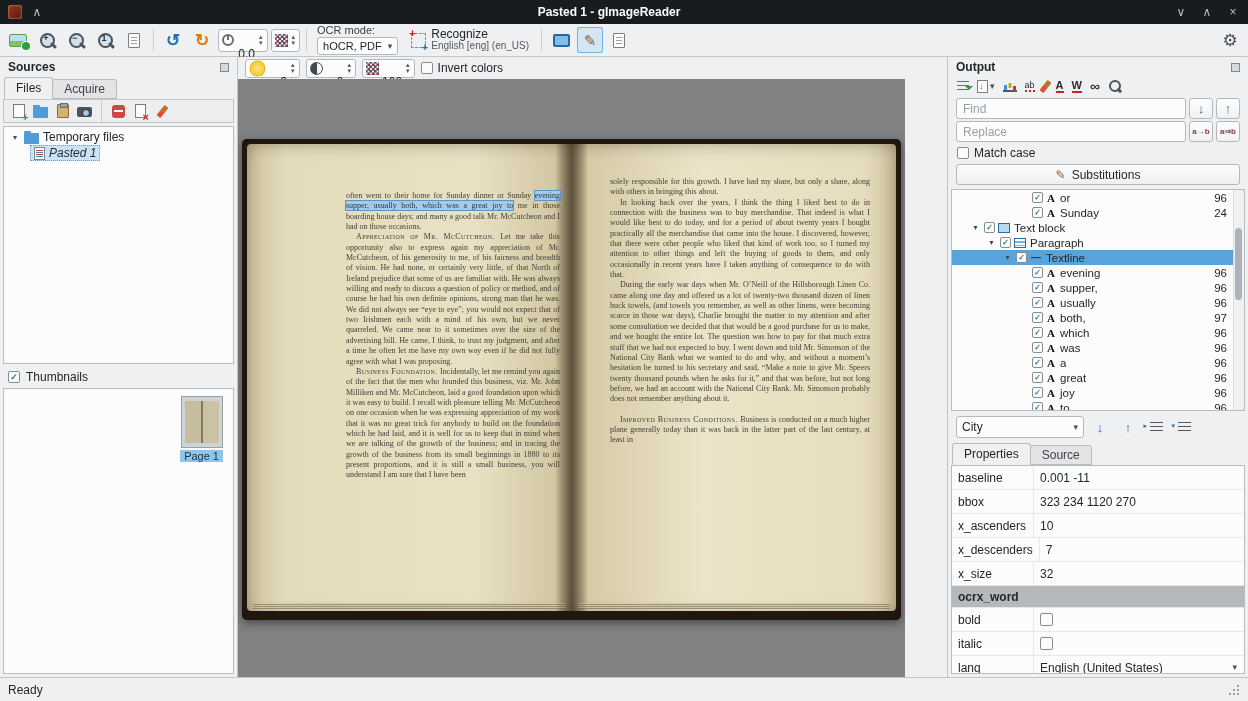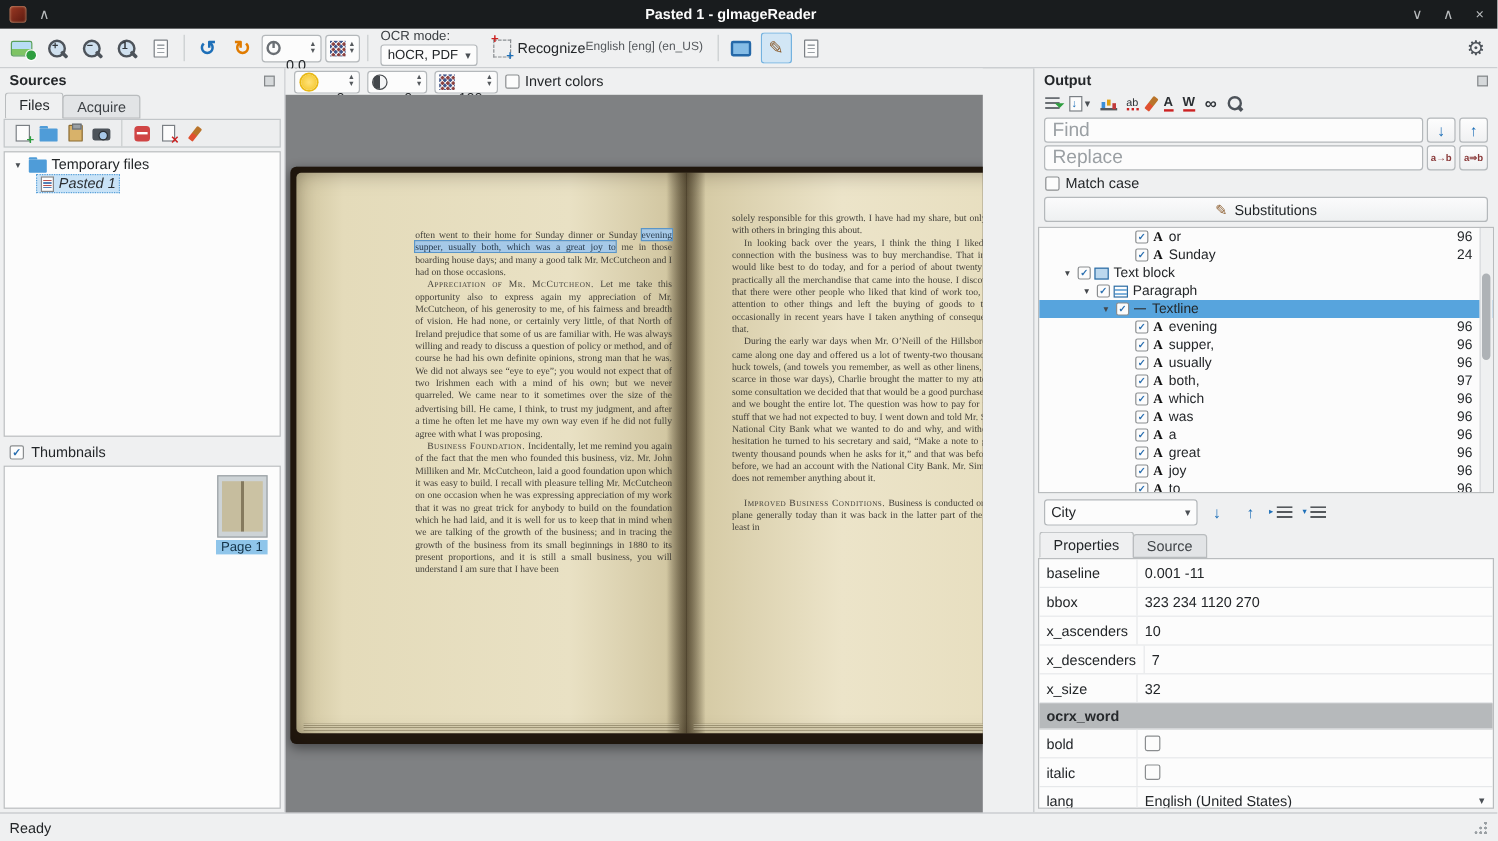"Recognize" .rec-text { flex-direction: row -> column }
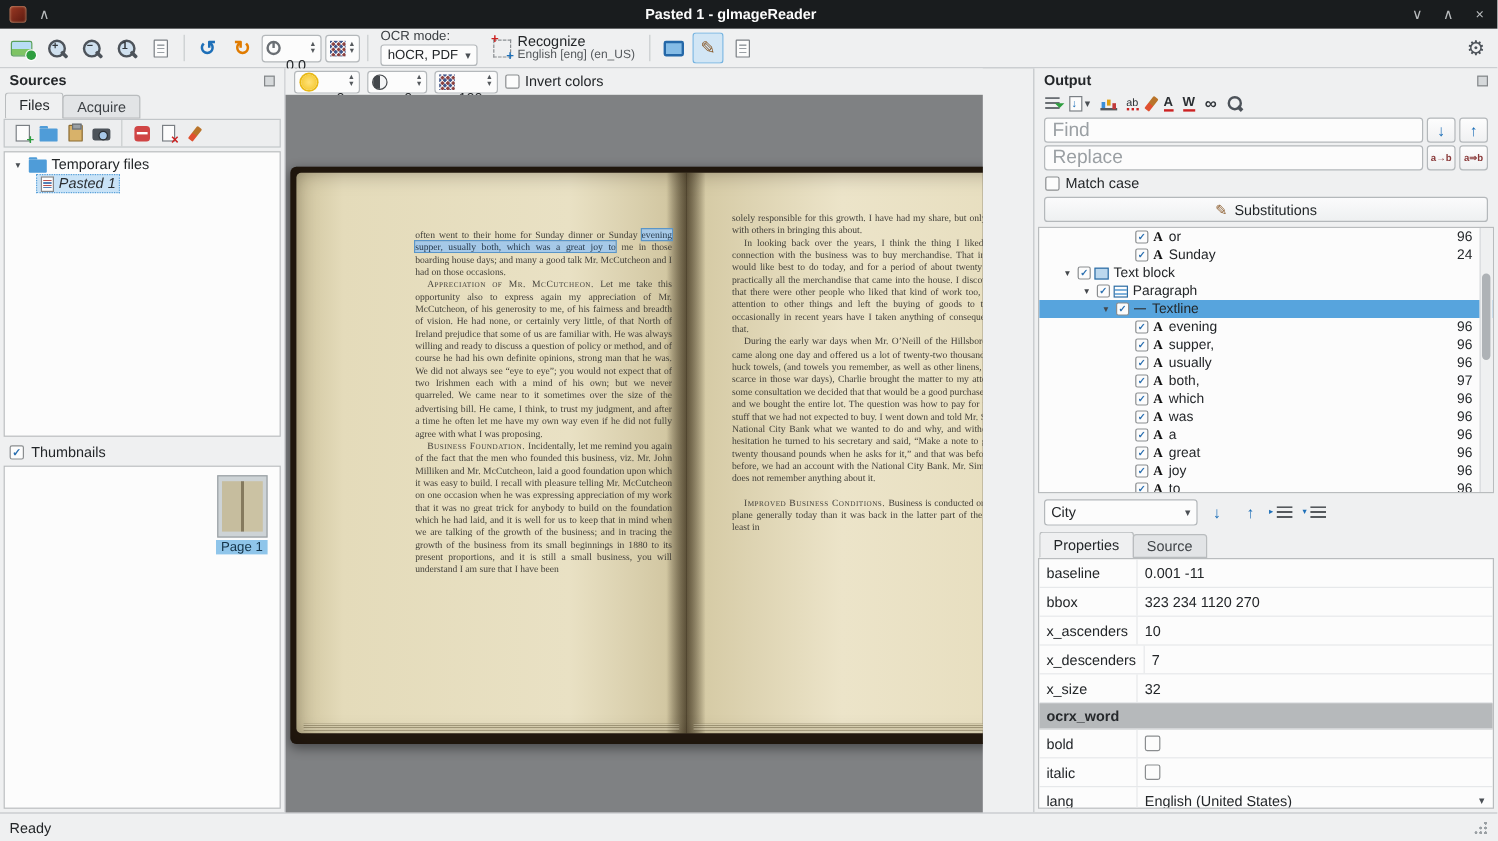"Output" .output { width: 387px -> 301px }
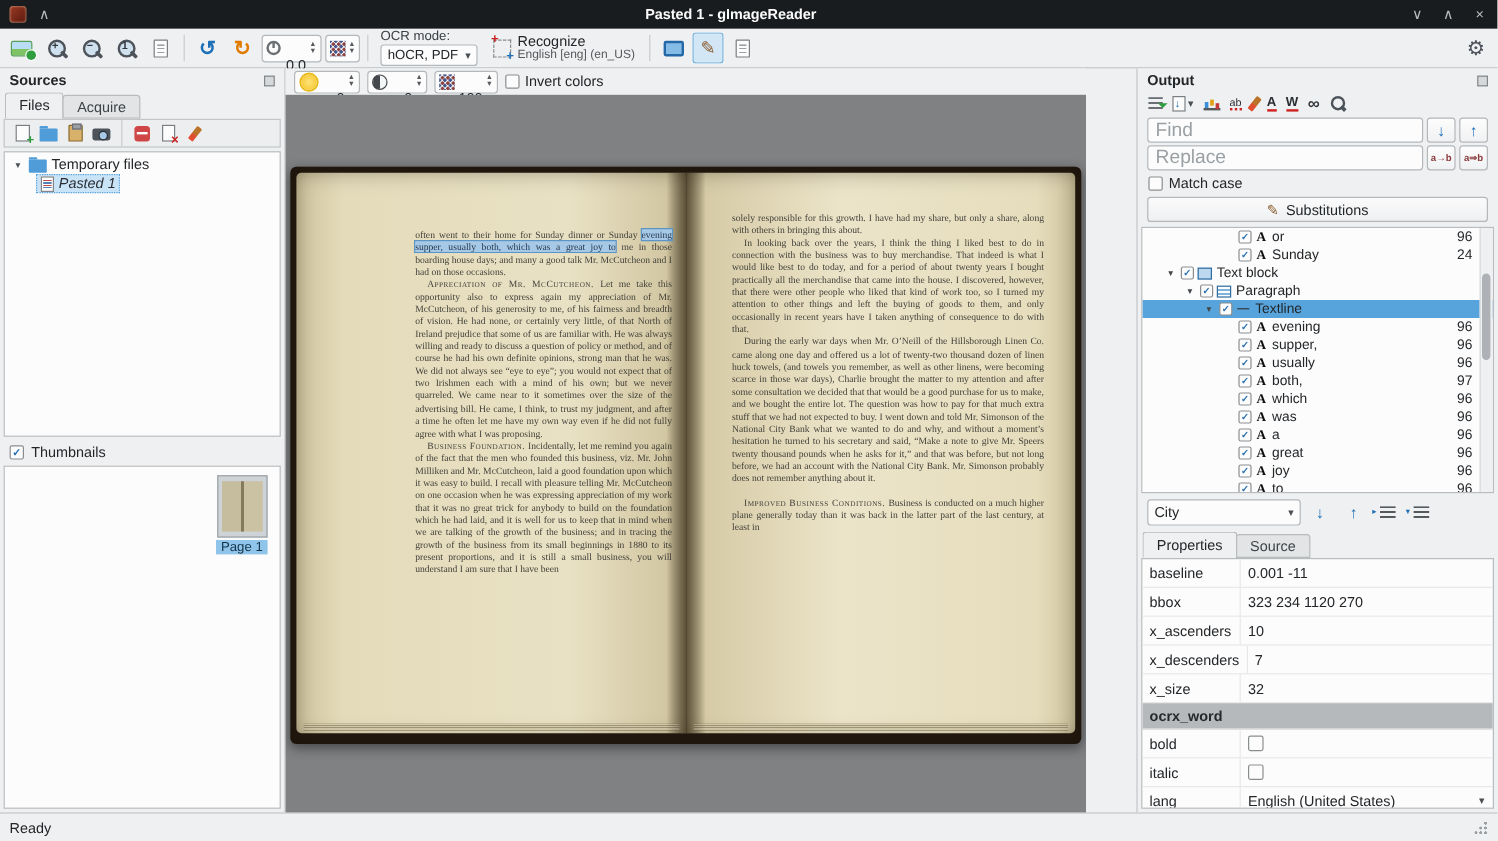"Find" .text-input { font-size: 16px -> 12px }
